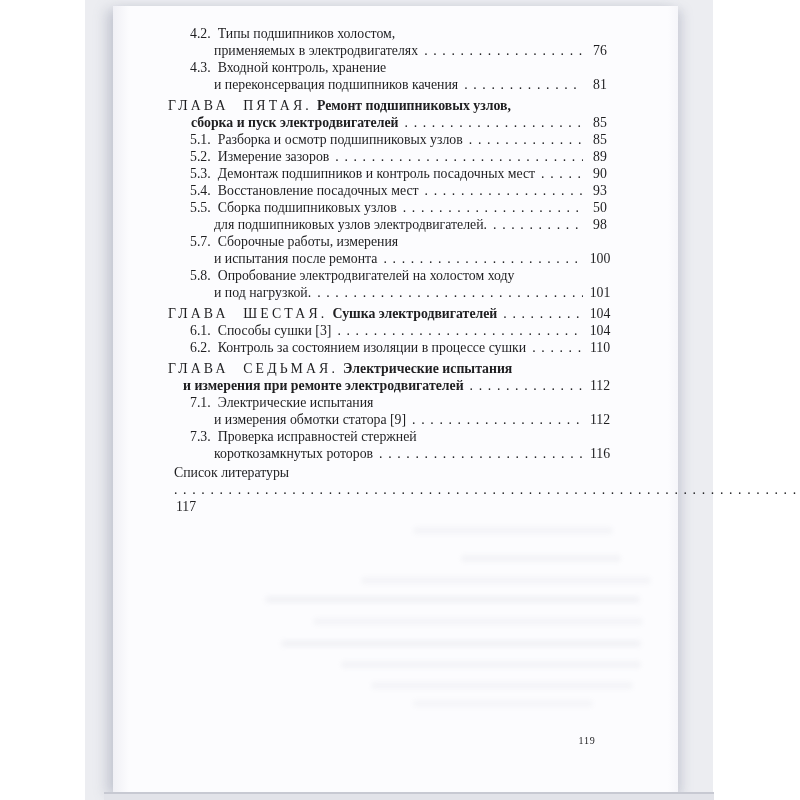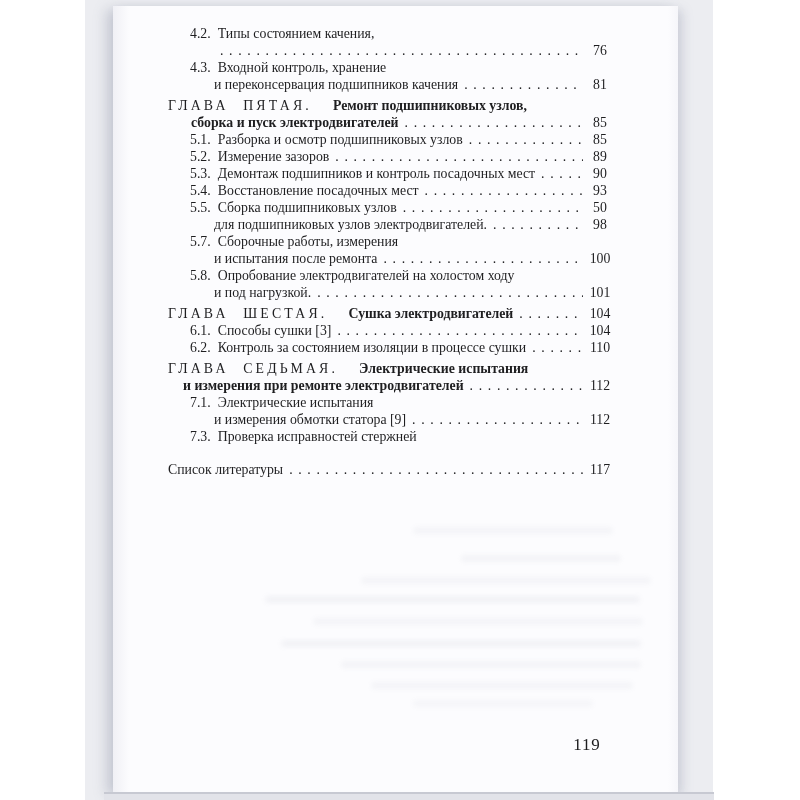"Типы состоянием качения," span.txt { text: состоянием качения -> подшипников холостом }
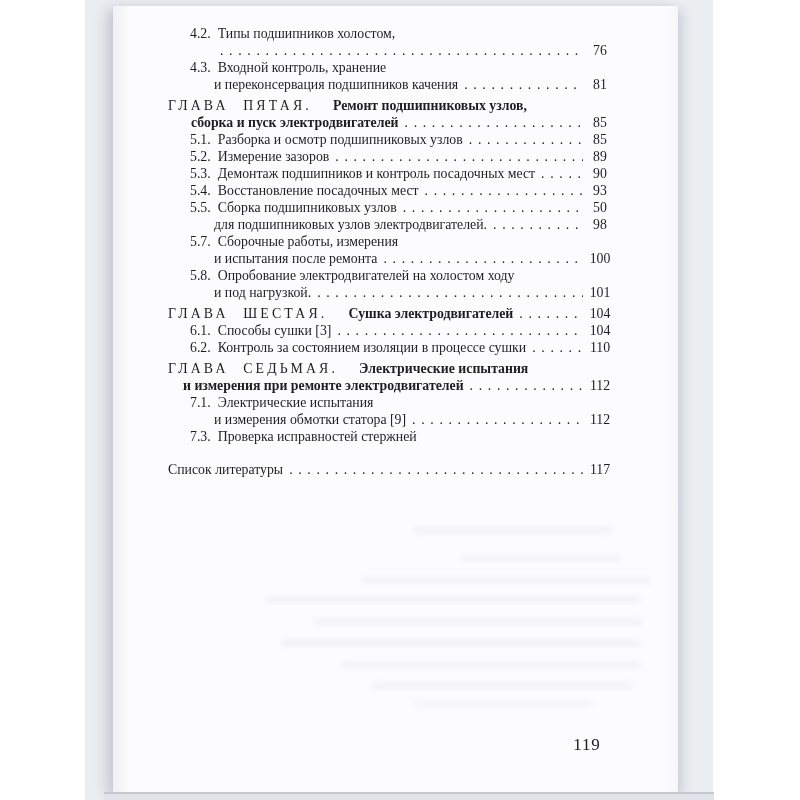"применяемых в электродвигателях" span.txt { html: none -> <span>применяемых в электродвигателях</span> }
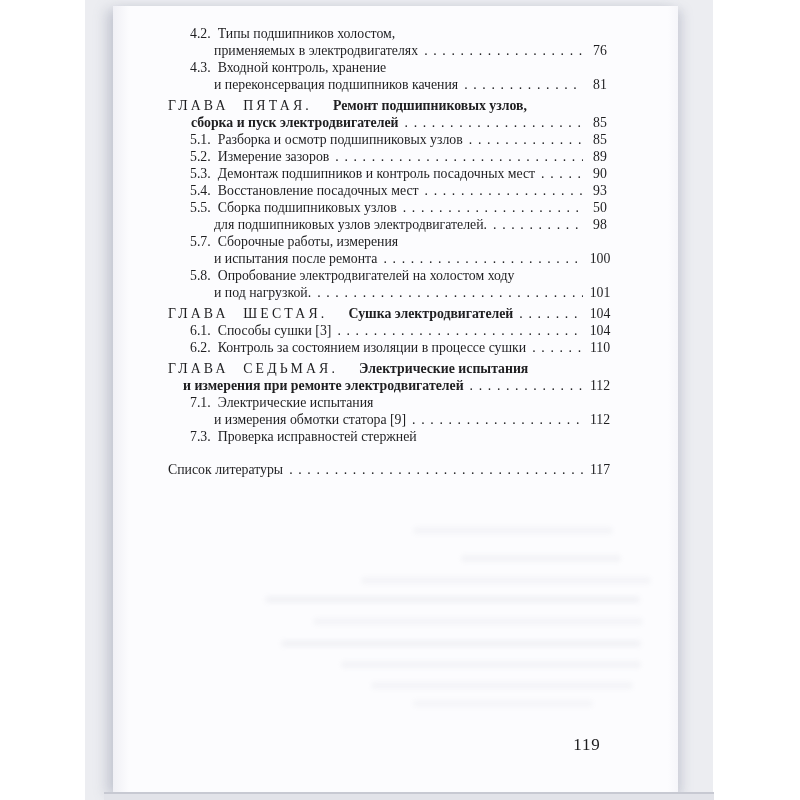"Ремонт подшипниковых узлов," .chtitle { margin-left: 21px -> 5px }
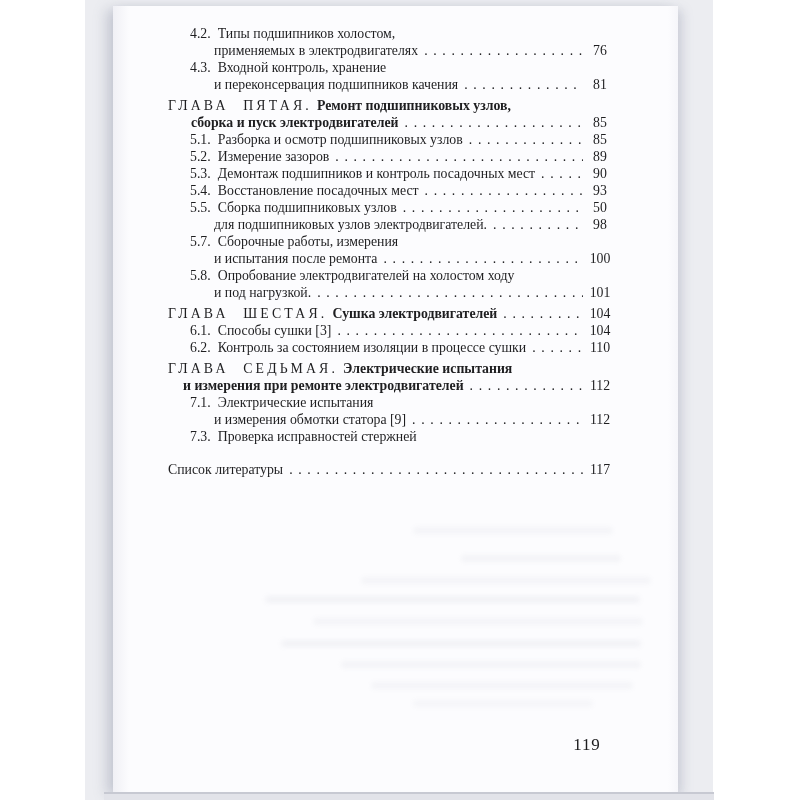"короткозамкнутых роторов" div.line { html: none -> <div> <span>короткозамкнутых роторов</span> <span></span> <span>116</span> </div> }
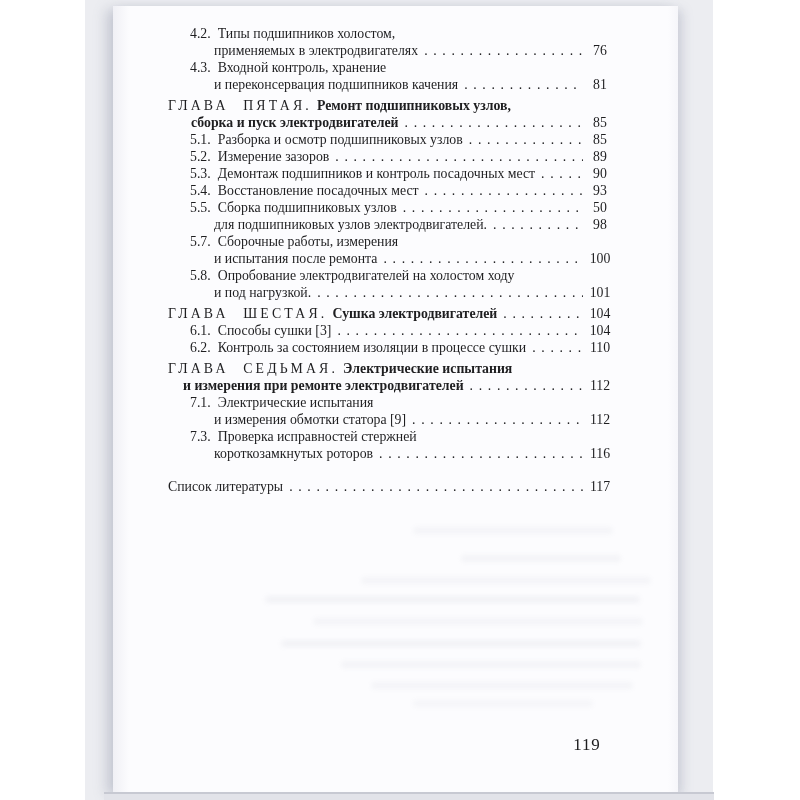"Список литературы" .line.lit { flex-direction: none -> column; margin-top: 16px -> 2px }
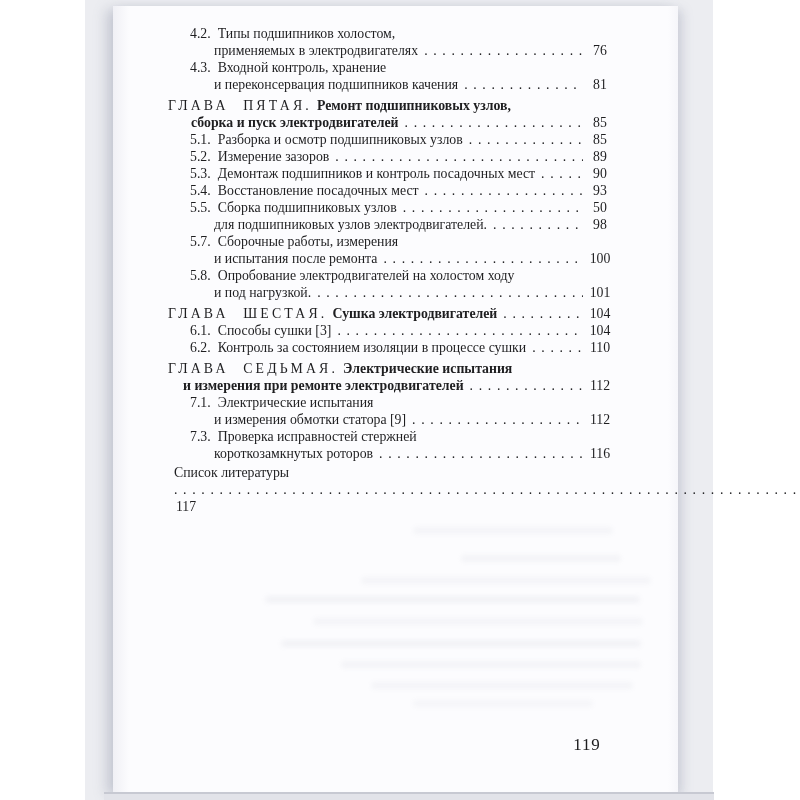"119" .folio { font-size: 17px -> 10px }
